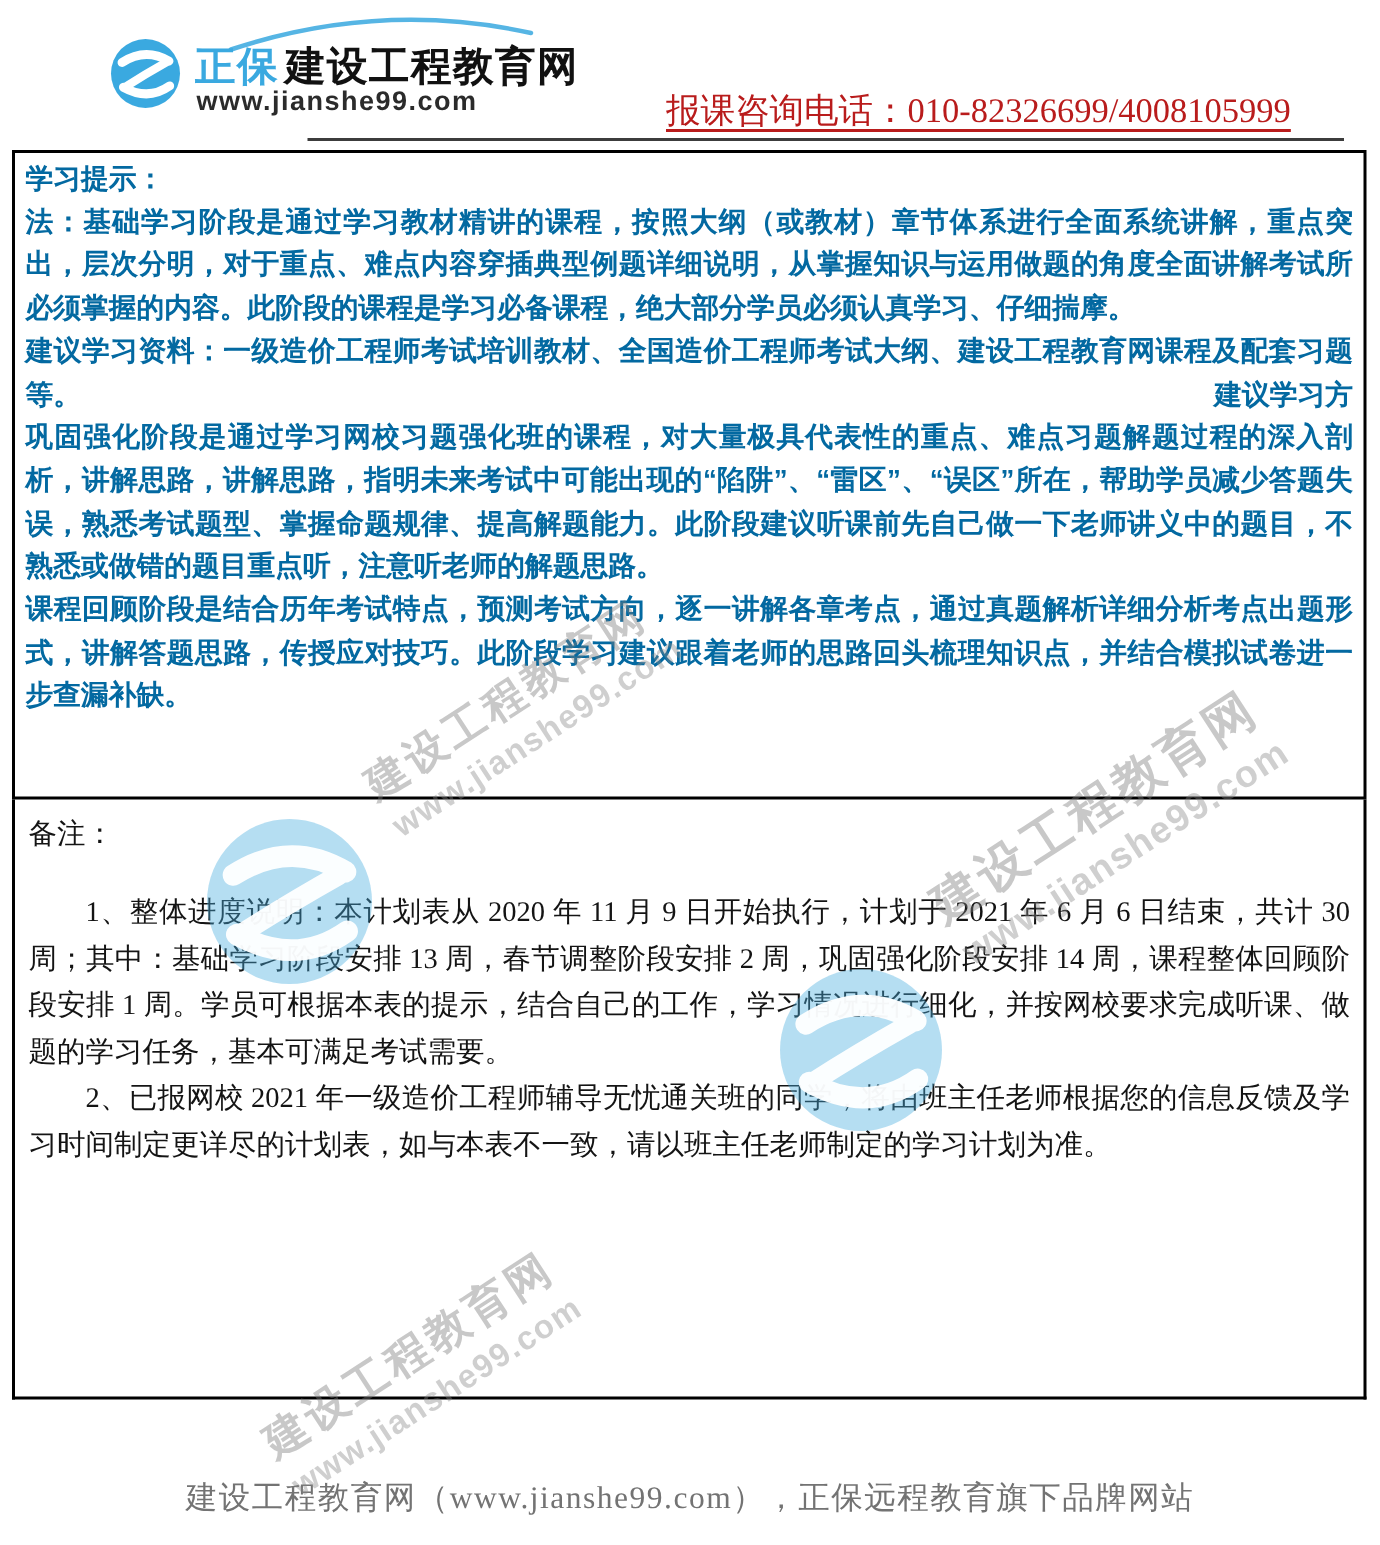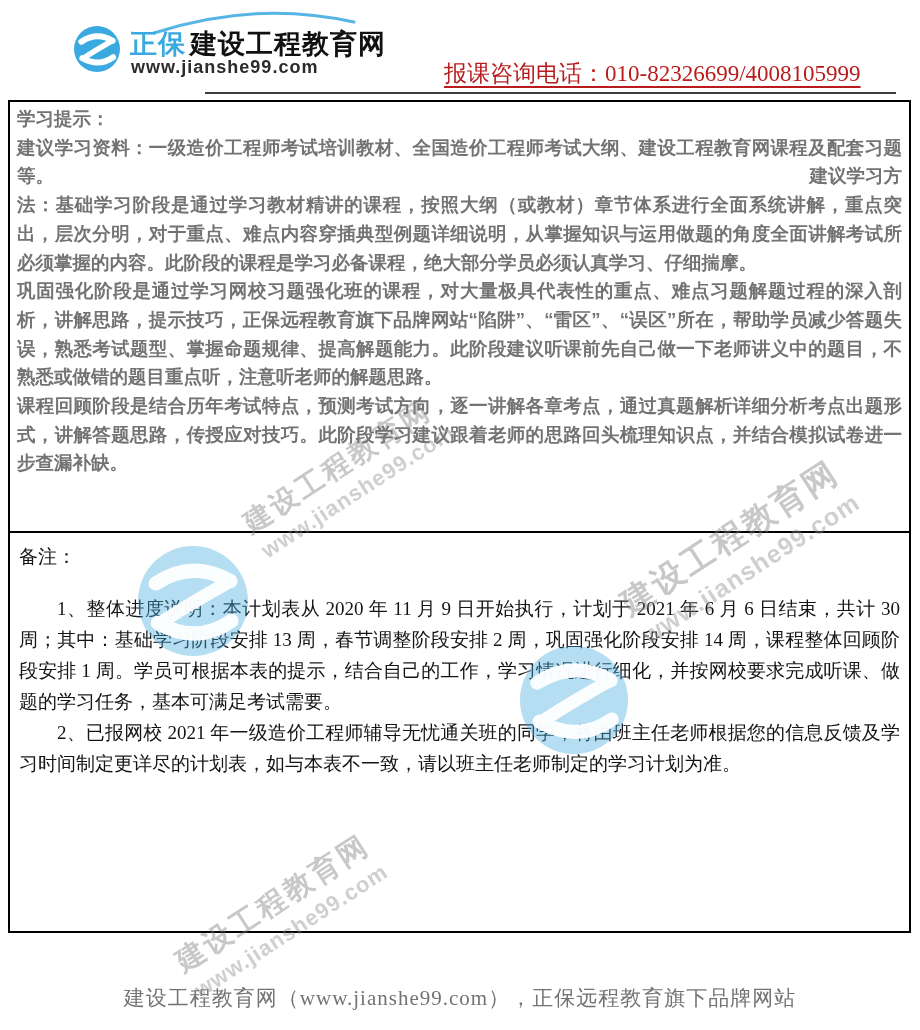"学习提示：" .box1 { color: #737373 -> #0369a1 }
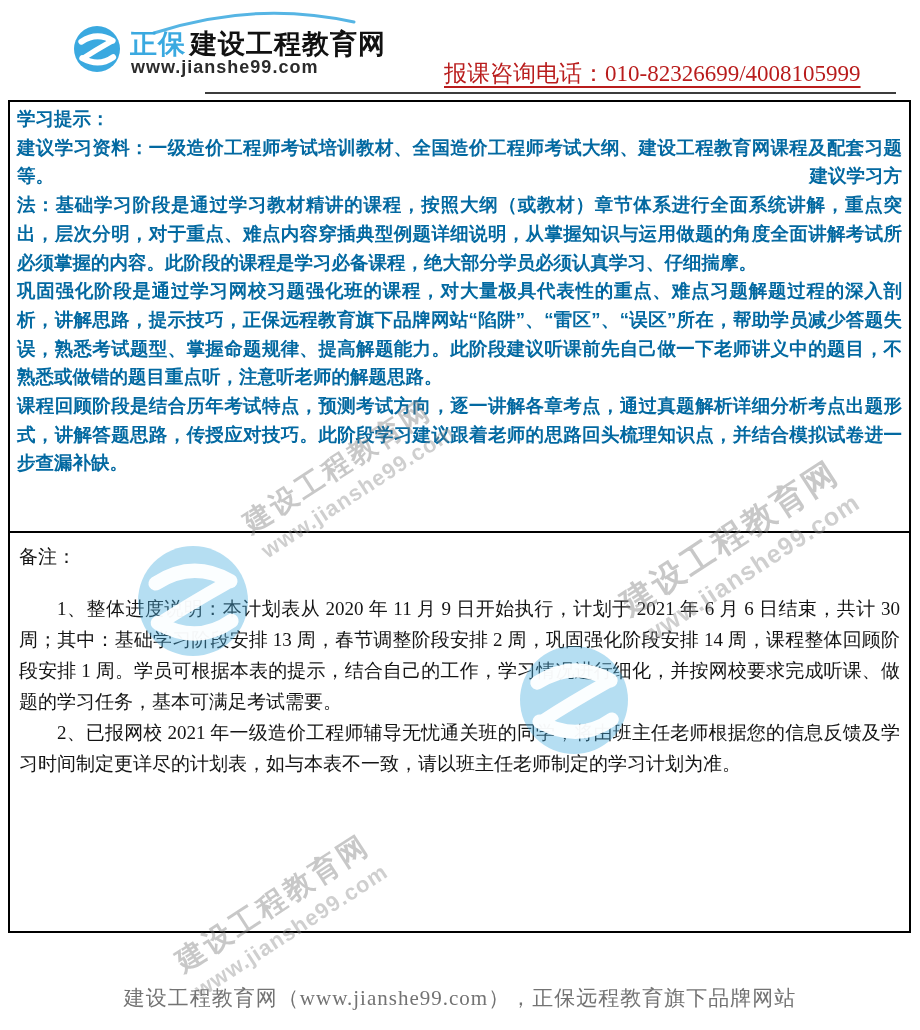"建议学习资料：一级造价工程师考试培训教材、全国造价工程师考试大纲、建设工程教育网" div.p { order: before "法：基础学习阶段是通过学习教材精讲的课程，按照大纲（或教材）章节体系进行全面系统" -> after "法：基础学习阶段是通过学习教材精讲的课程，按照大纲（或教材）章节体系进行全面系统" }
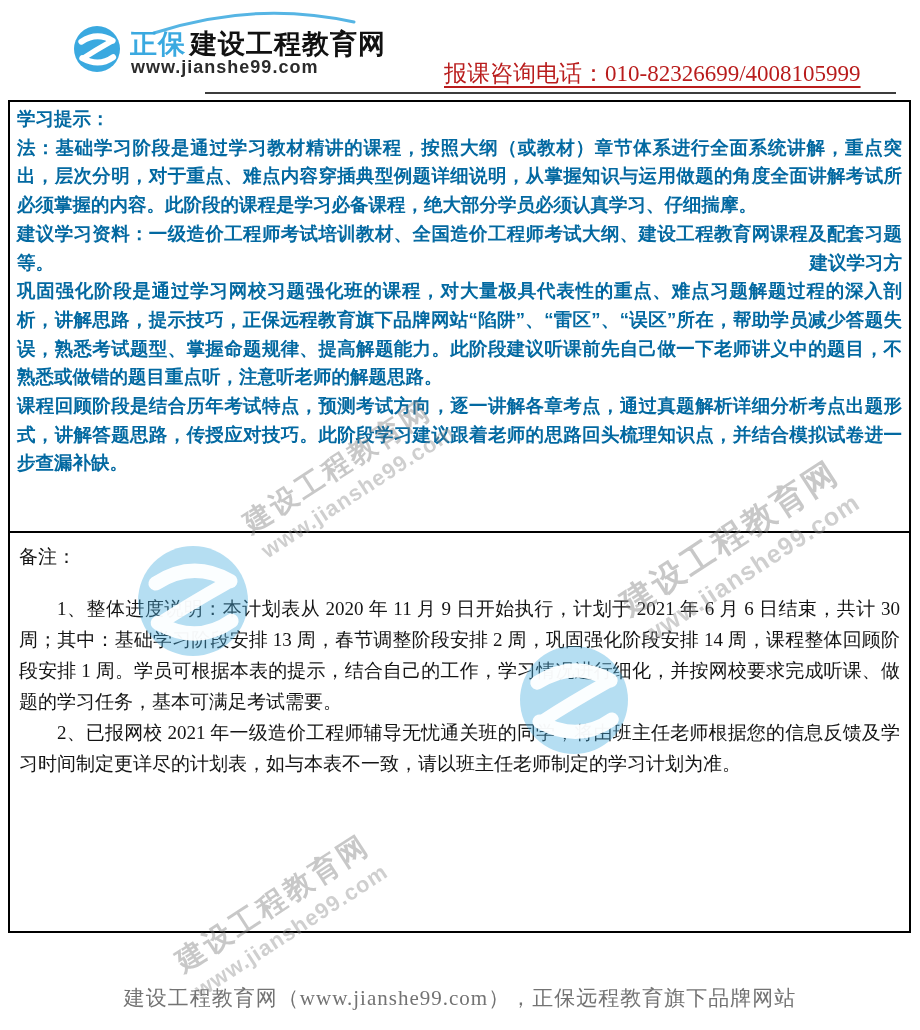"巩固强化阶段是通过学习网校习题强化班的课程，对大量极具代表性的重点、难点习题解题" div.p { text: 提示技巧，正保远程教育旗下品牌网站 -> 讲解思路，指明未来考试中可能出现的 }
